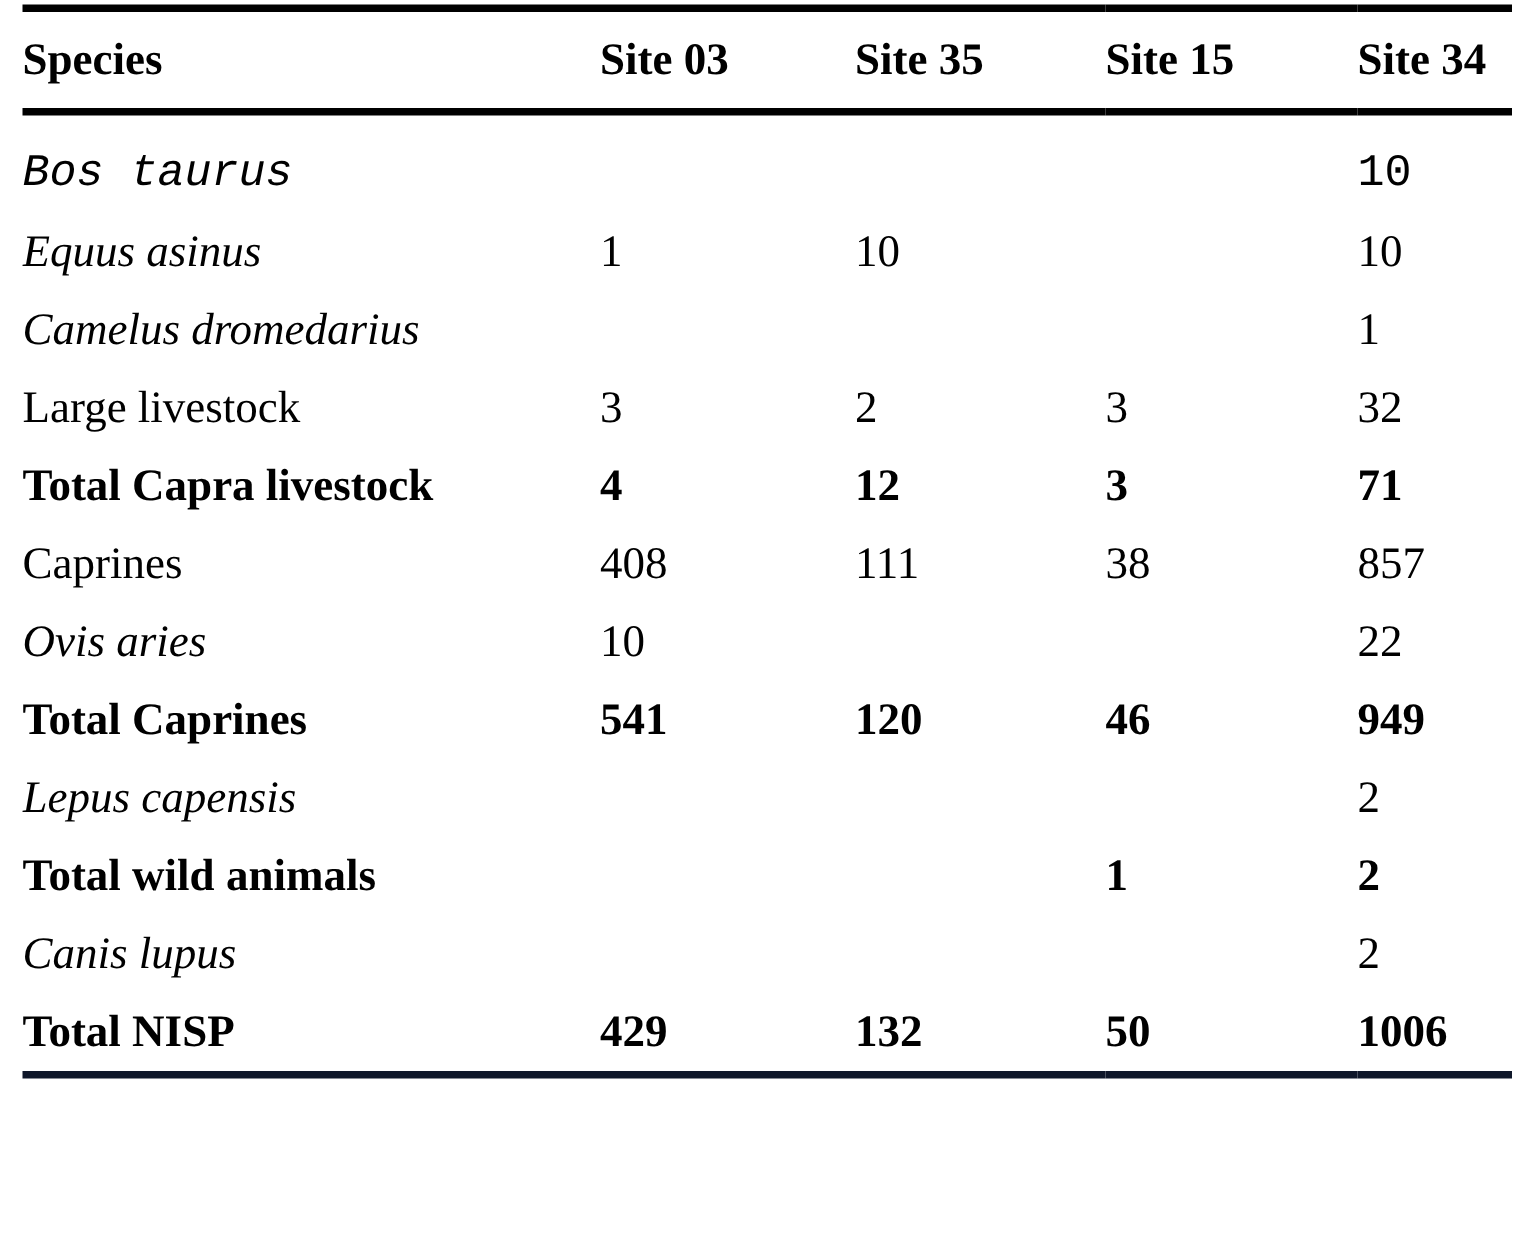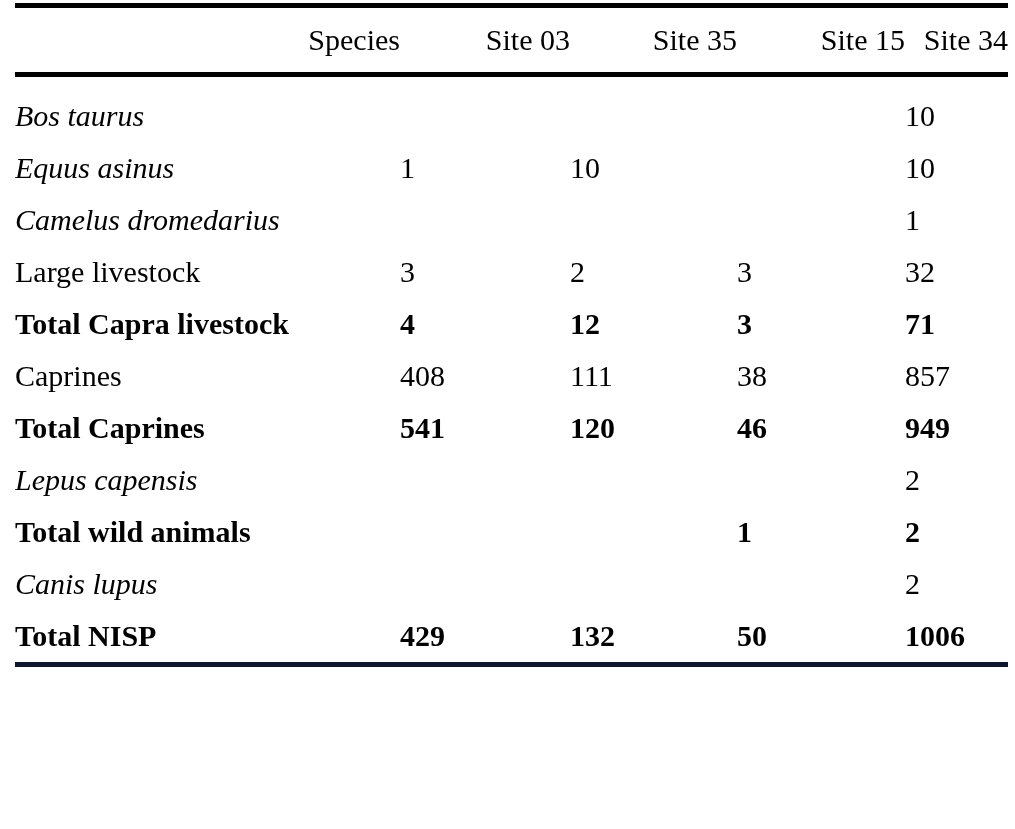"Species" table.nisp th { font-weight: normal -> bold; text-align: right -> left }
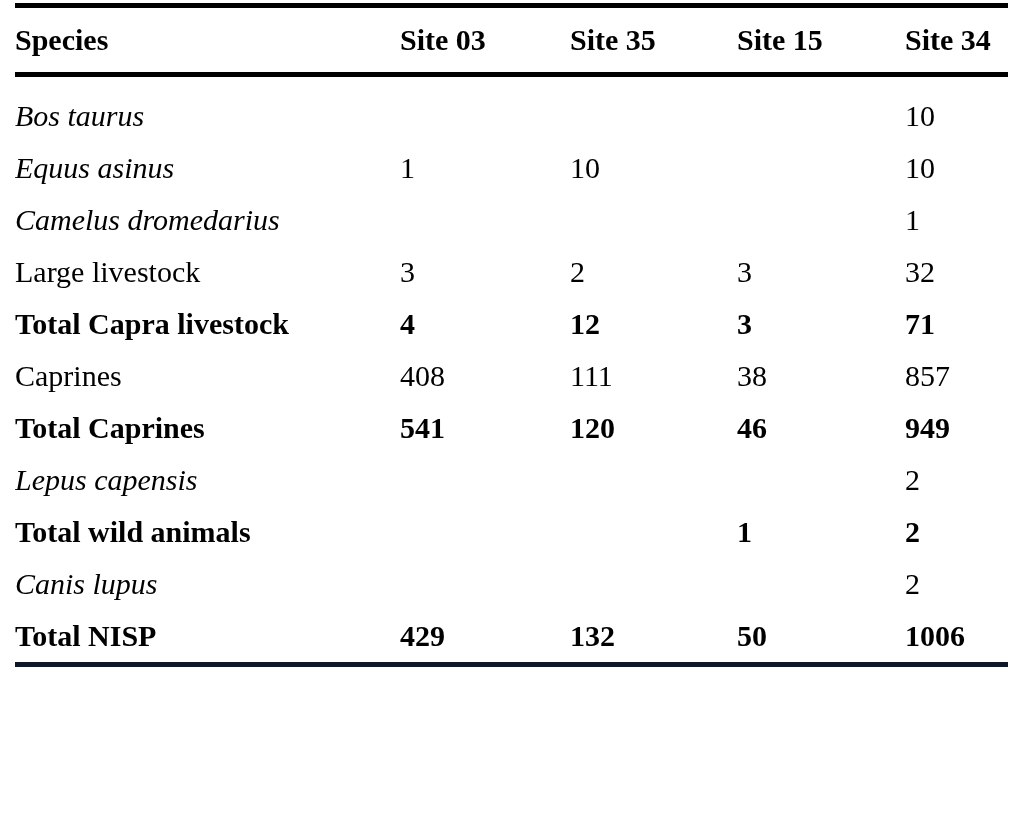"Bos taurus" table.nisp tbody tr:first-child td { font-family: none -> Liberation Mono, monospace }
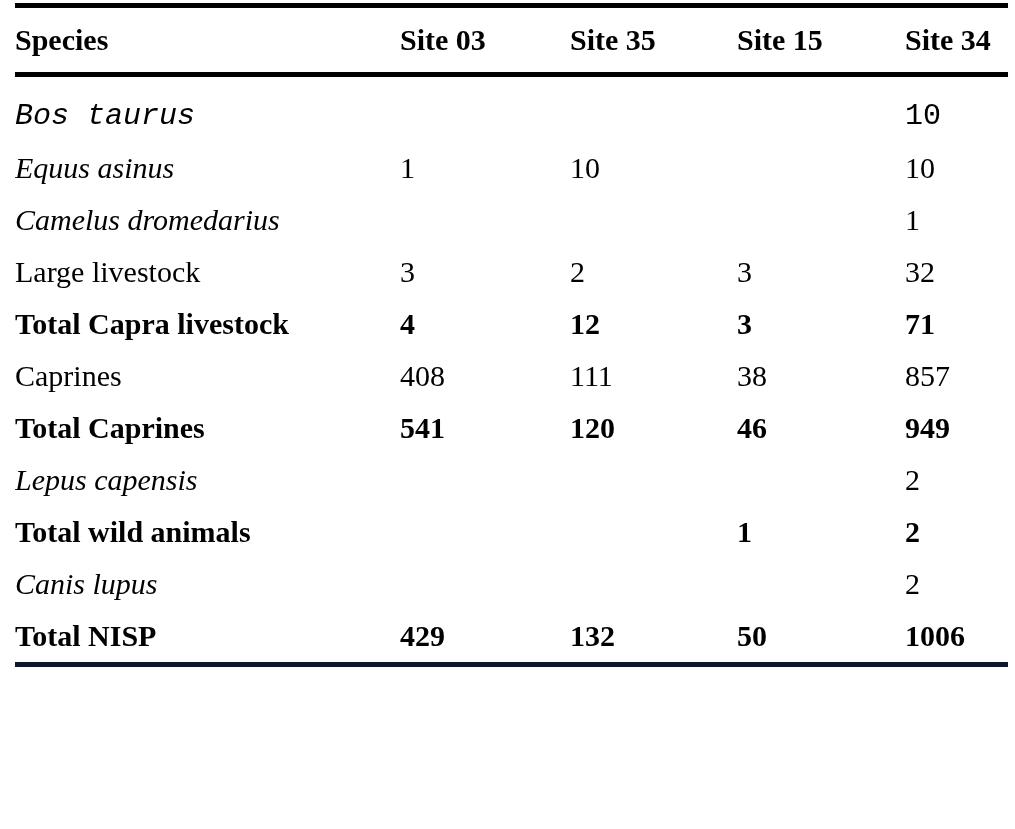"Ovis aries" tr { html: none -> <tr> <td>Ovis aries</td> <td>10</td> <td></td> <td></td> <td>22</td> </tr> }
